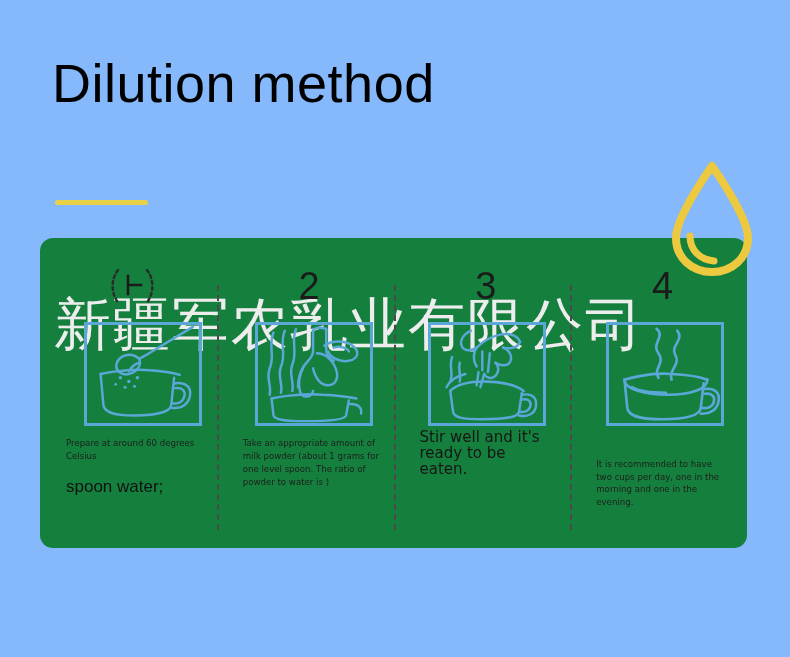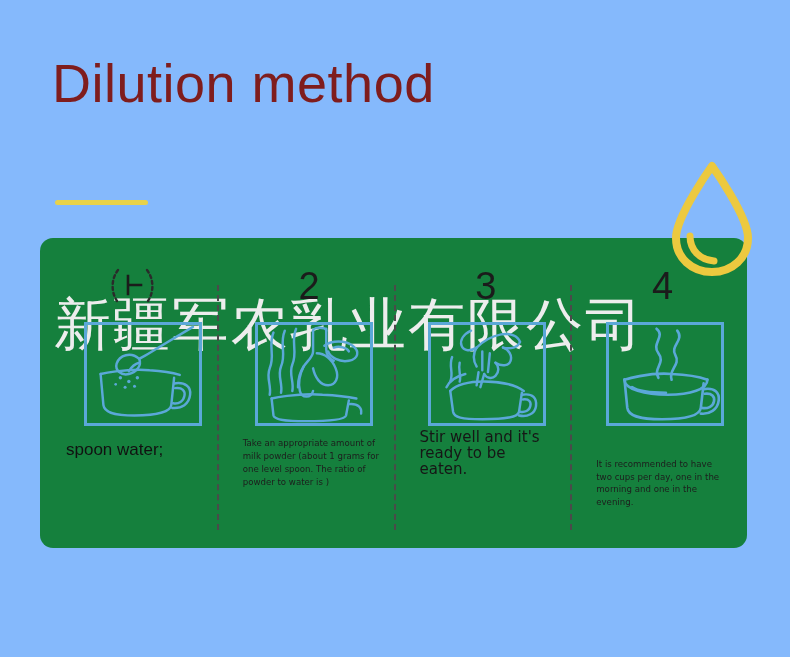"Dilution method" .page-title { color: #7f1d1d -> #000000 }
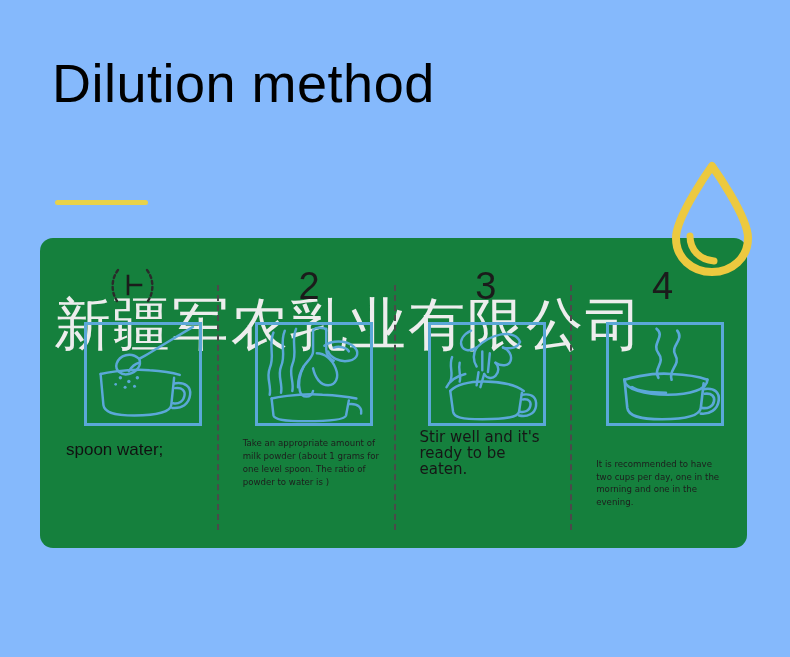"Prepare at around 60 degrees" div.caption-small { html: none -> <div>Prepare at around 60 degrees Celsius</div> }
